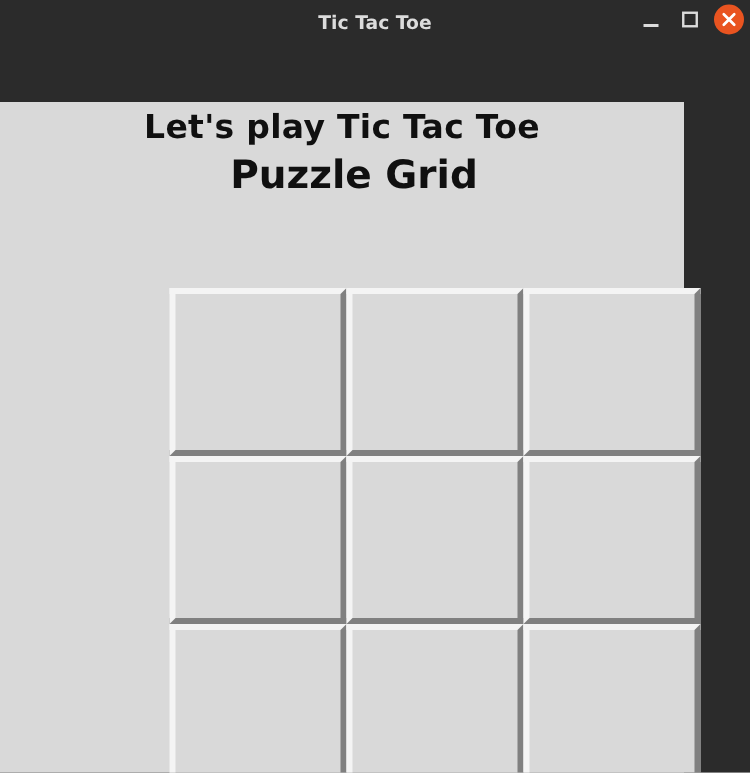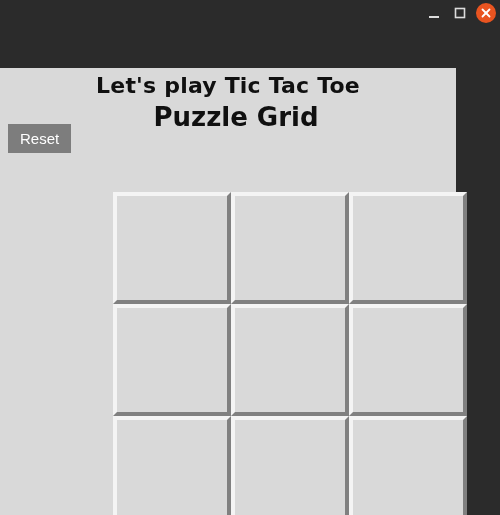"Tic Tac Toe" span { html: none -> <span>Tic Tac Toe</span> }
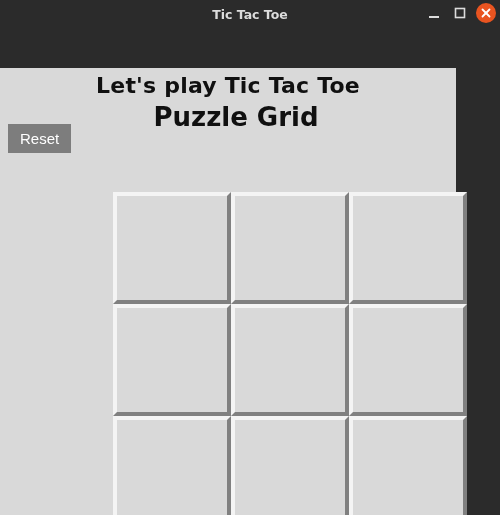"Reset" button.reset-btn { html: <button>Reset</button> -> none }
